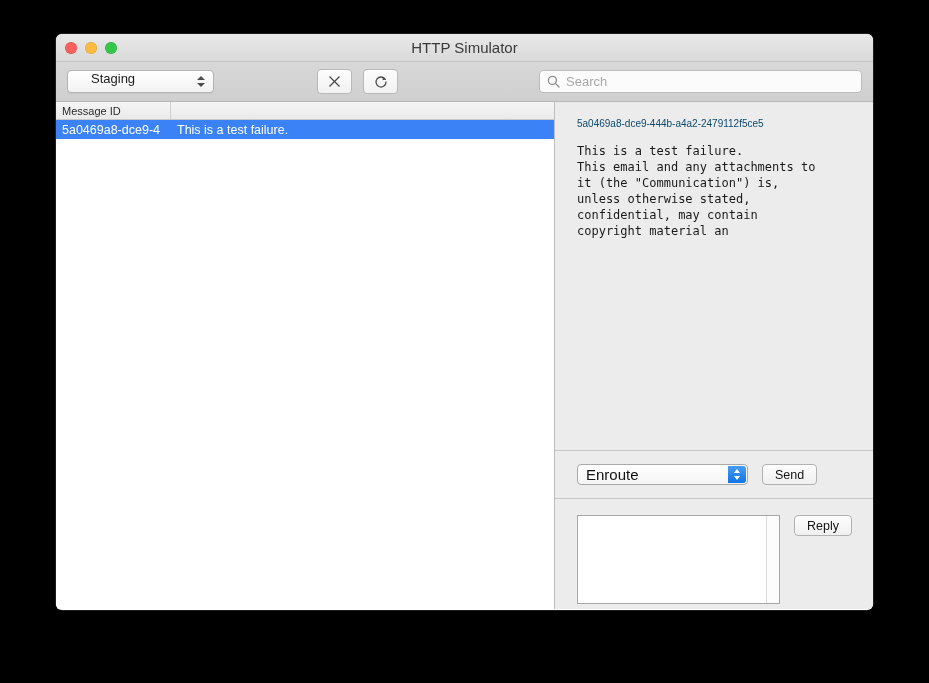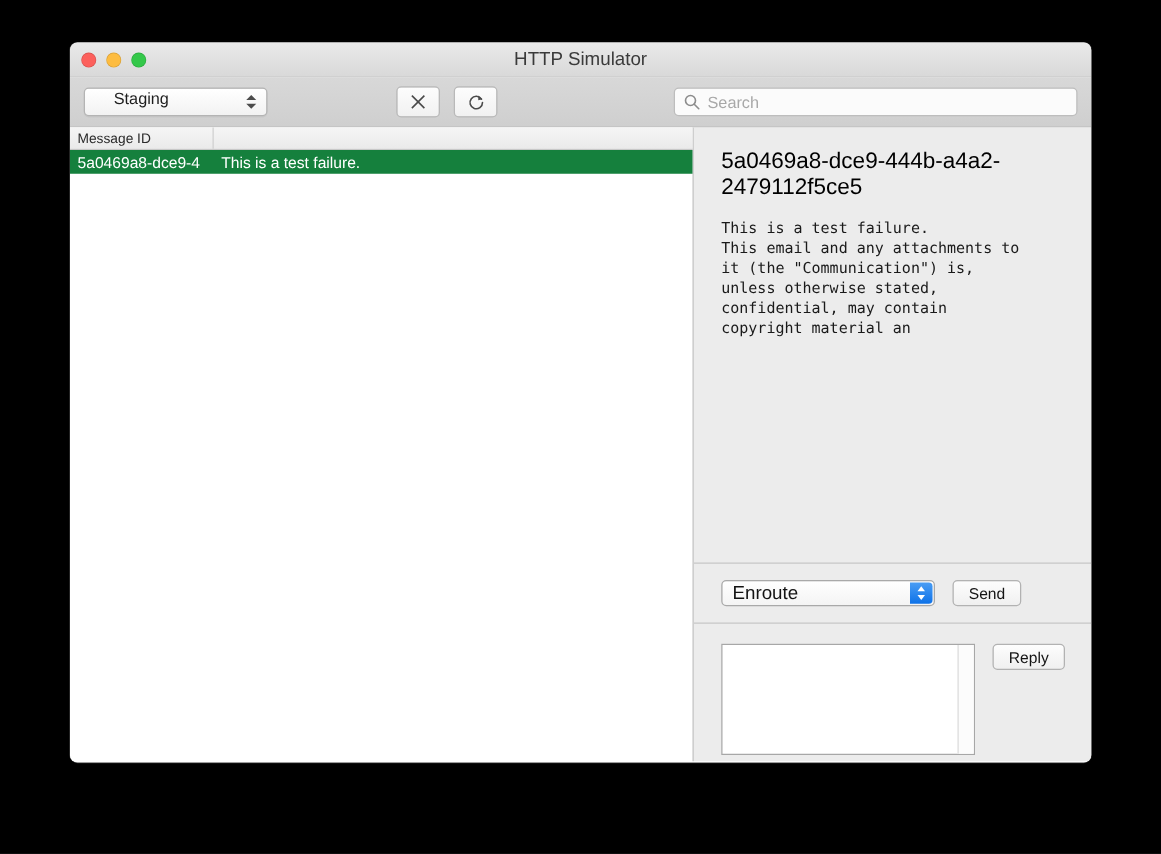"5a0469a8-dce9-4" .row.selected { background: #15803d -> #3b82f6 }
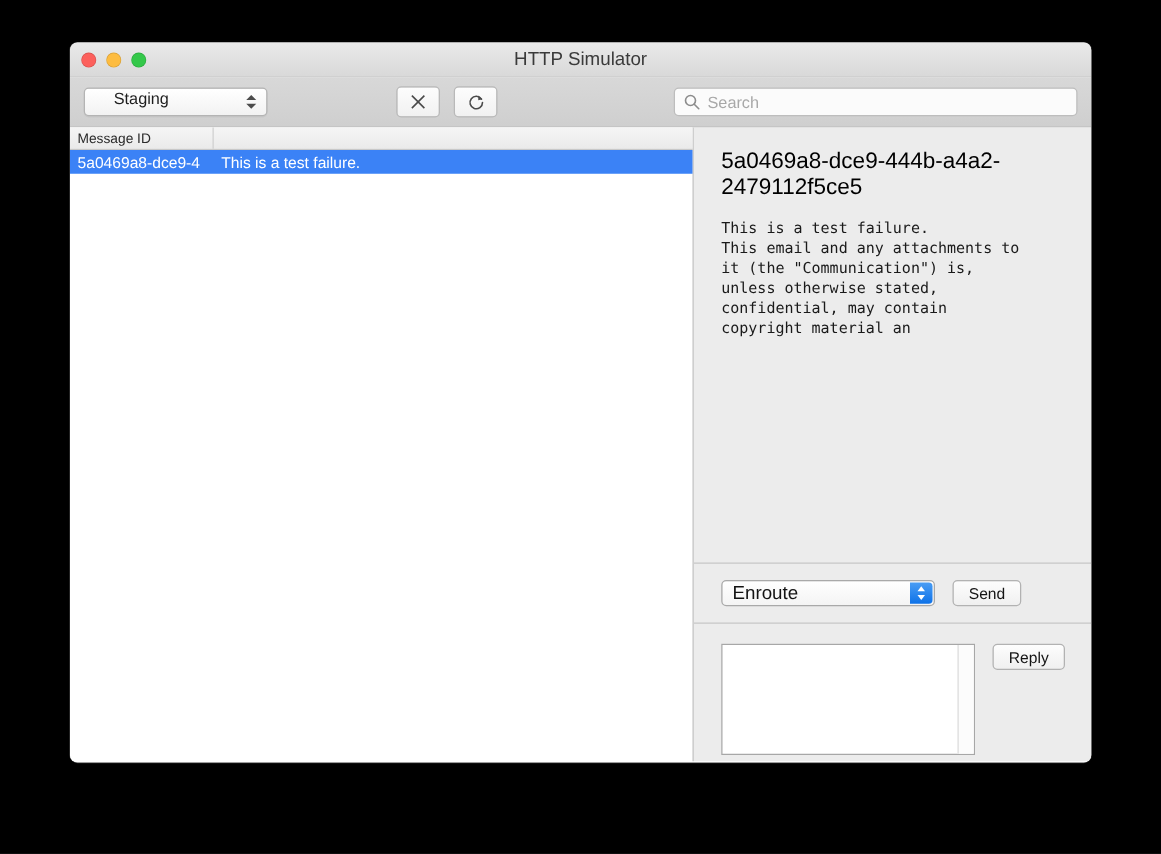"5a0469a8-dce9-444b-a4a2-2479112f5ce5" #detail-id { color: #000000 -> #0c4a6e; font-size: 18px -> 10px }
